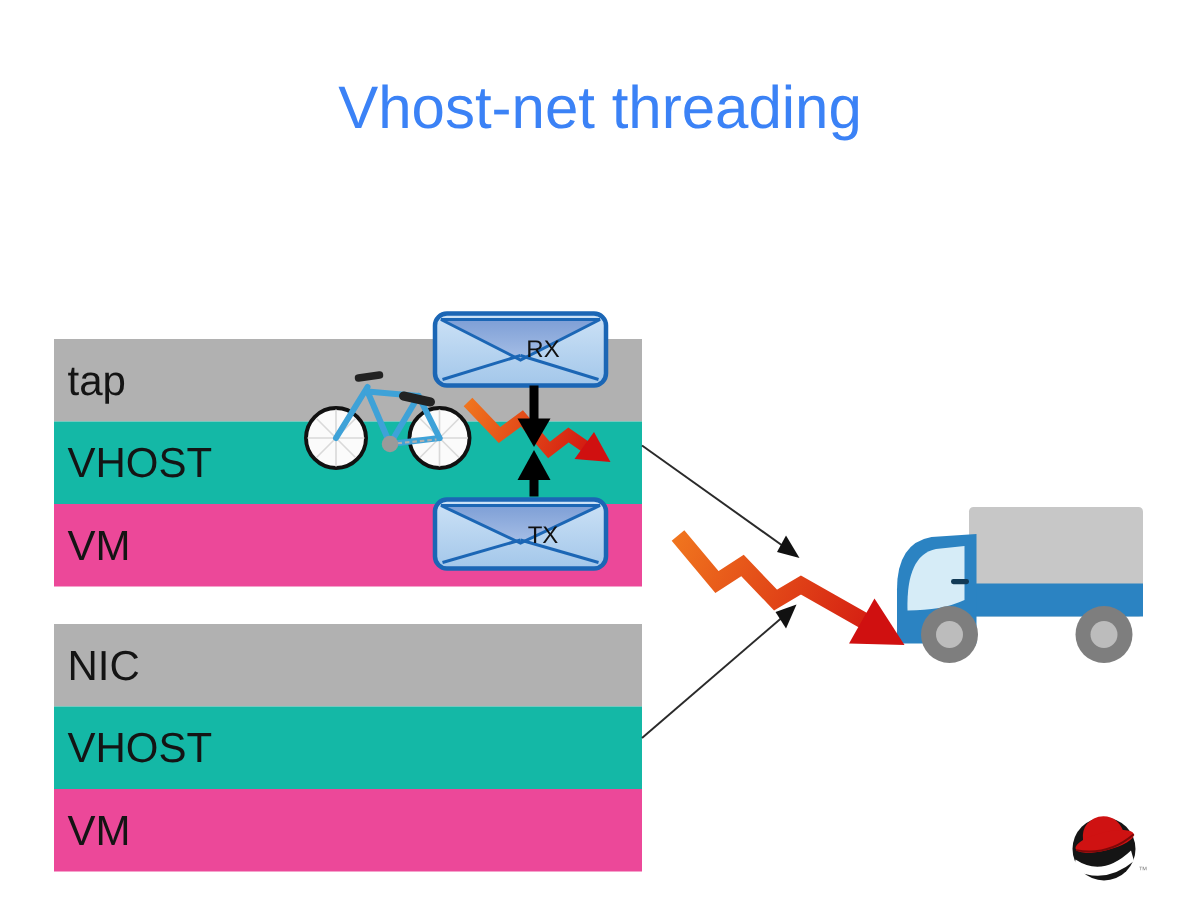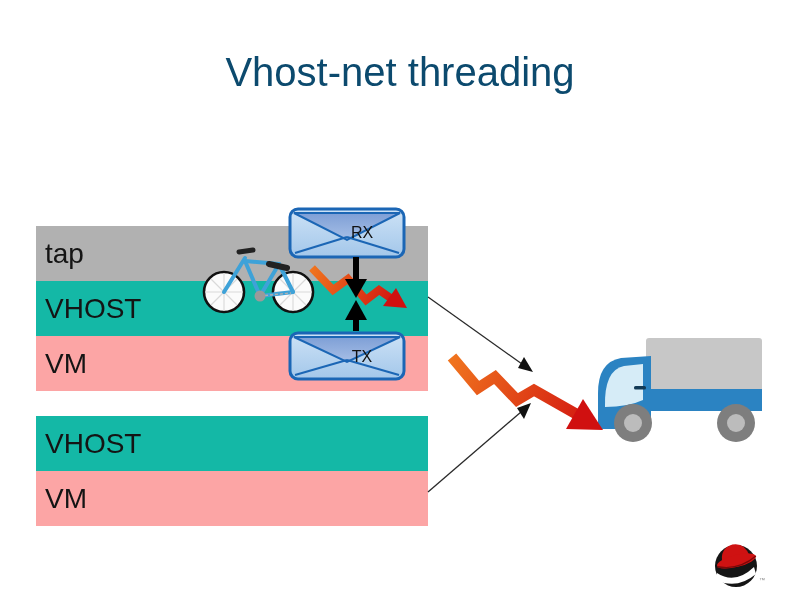"Vhost-net threading" .title { color: #0c4a6e -> #3b82f6 }
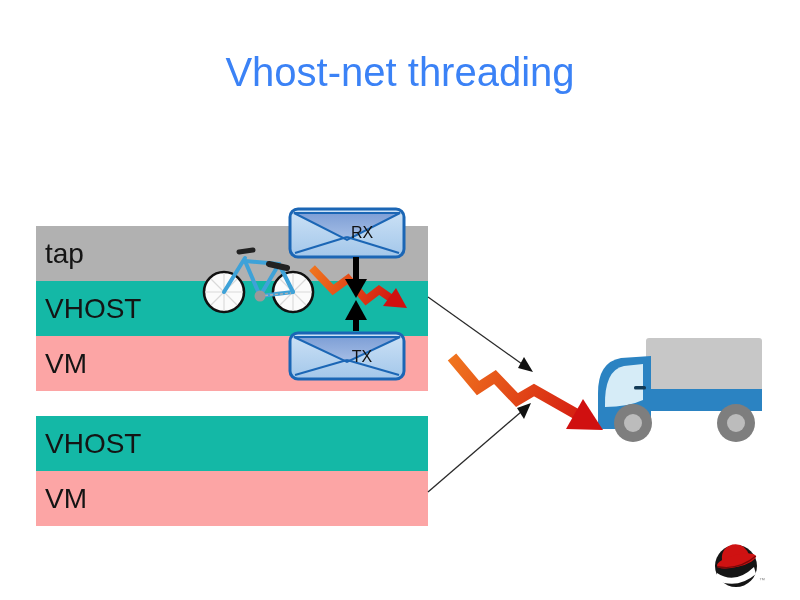"VM" .srow.light { background: #fca5a5 -> #ec4899 }
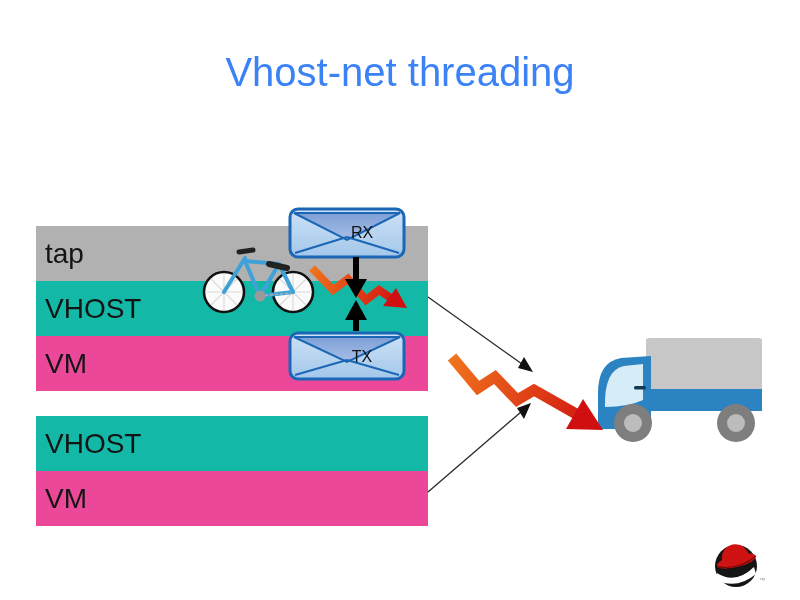"NIC" div.srow { html: none -> <div> <span>NIC</span> </div> }
